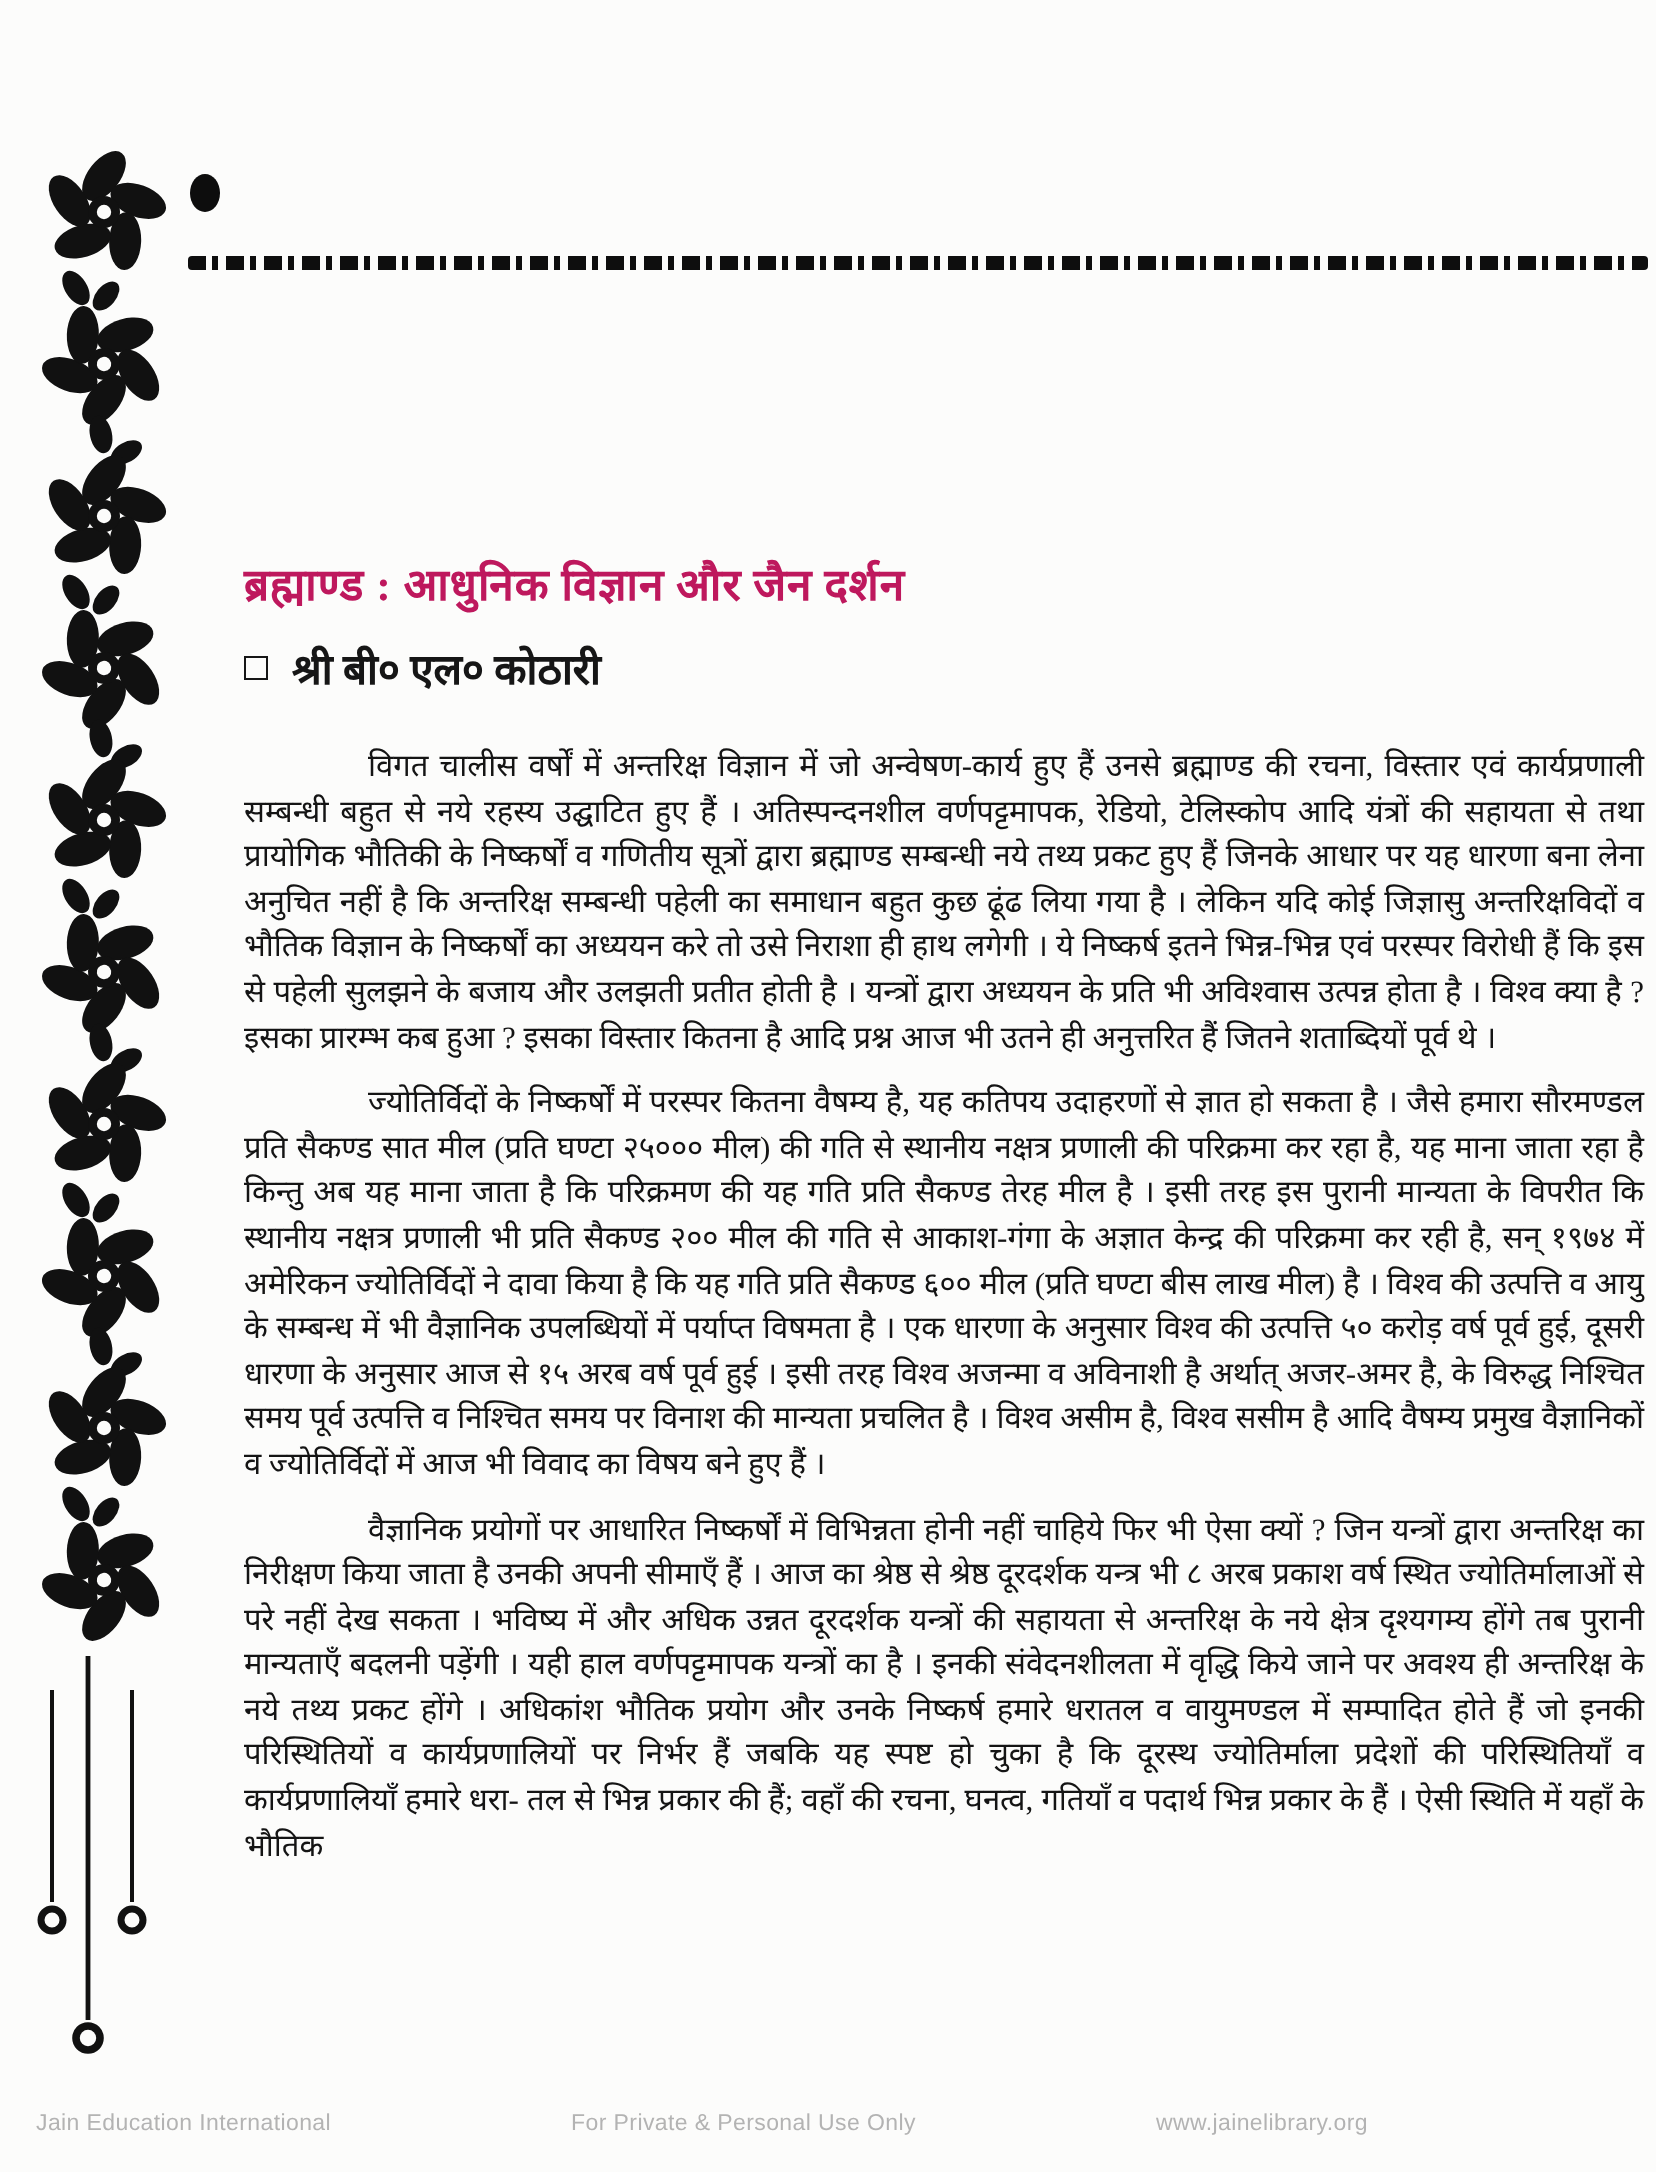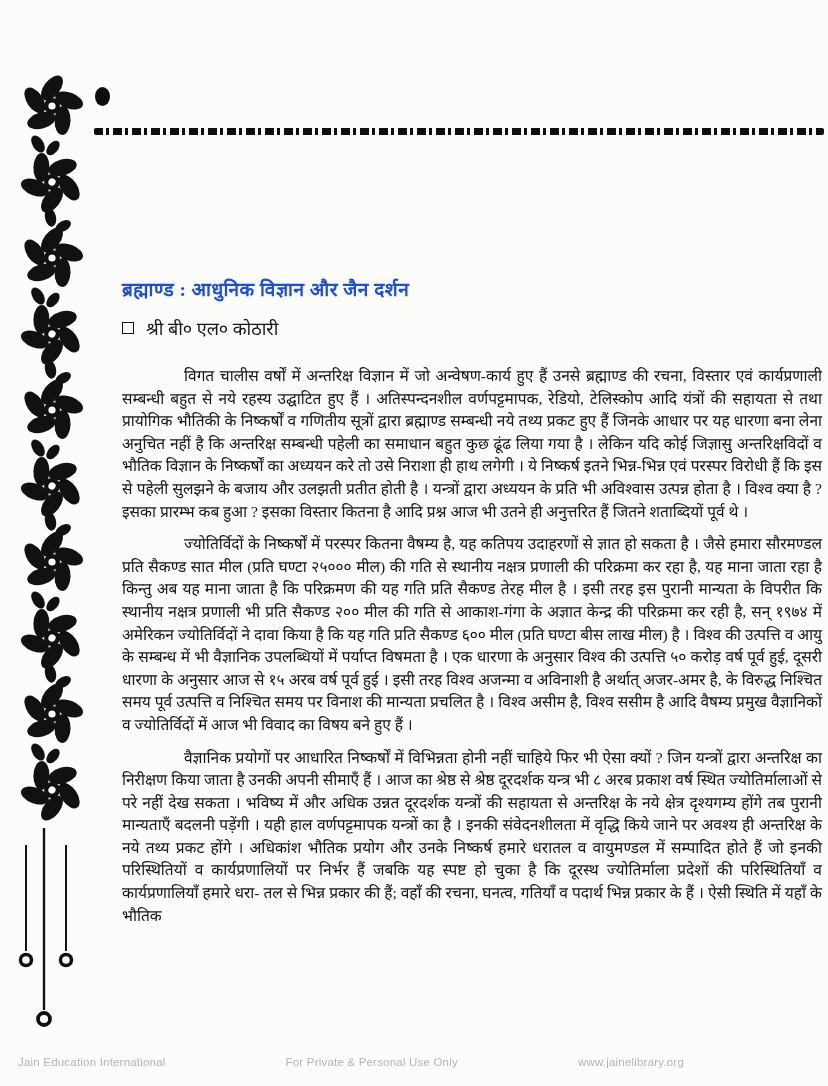"ब्रह्माण्ड : आधुनिक विज्ञान और" .title { color: #1d4ed8 -> #be185d; font-size: 19px -> 22px }
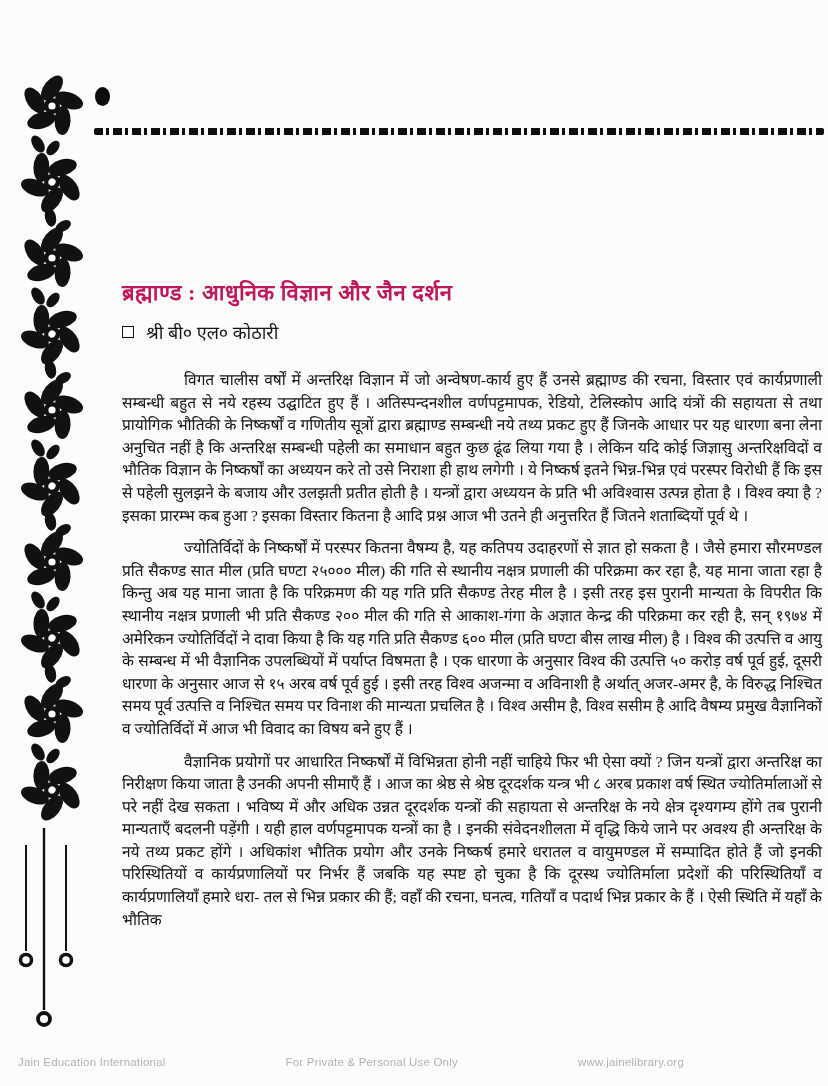"श्री बी० एल० कोठारी" .byline .author { font-size: 18px -> 21px; font-weight: normal -> bold }
